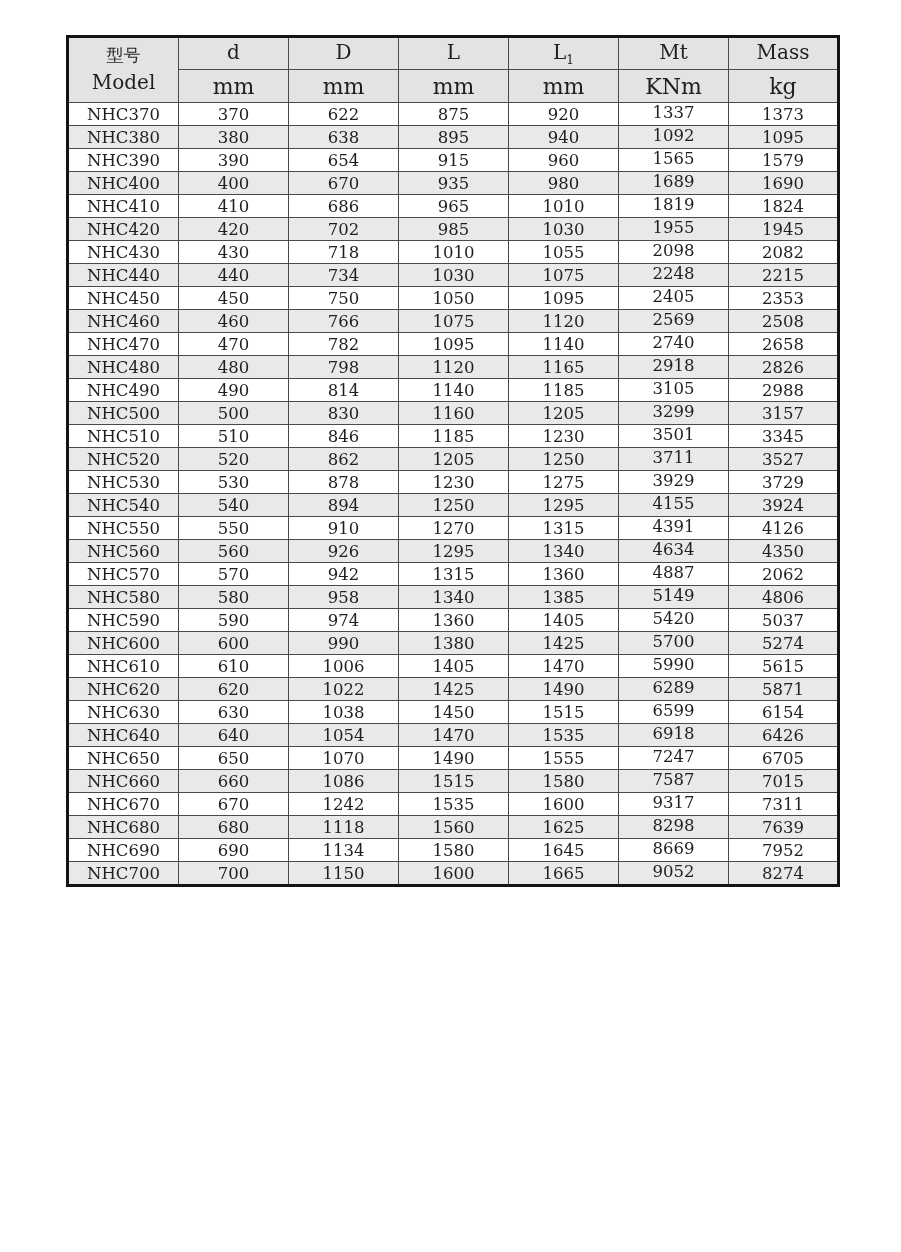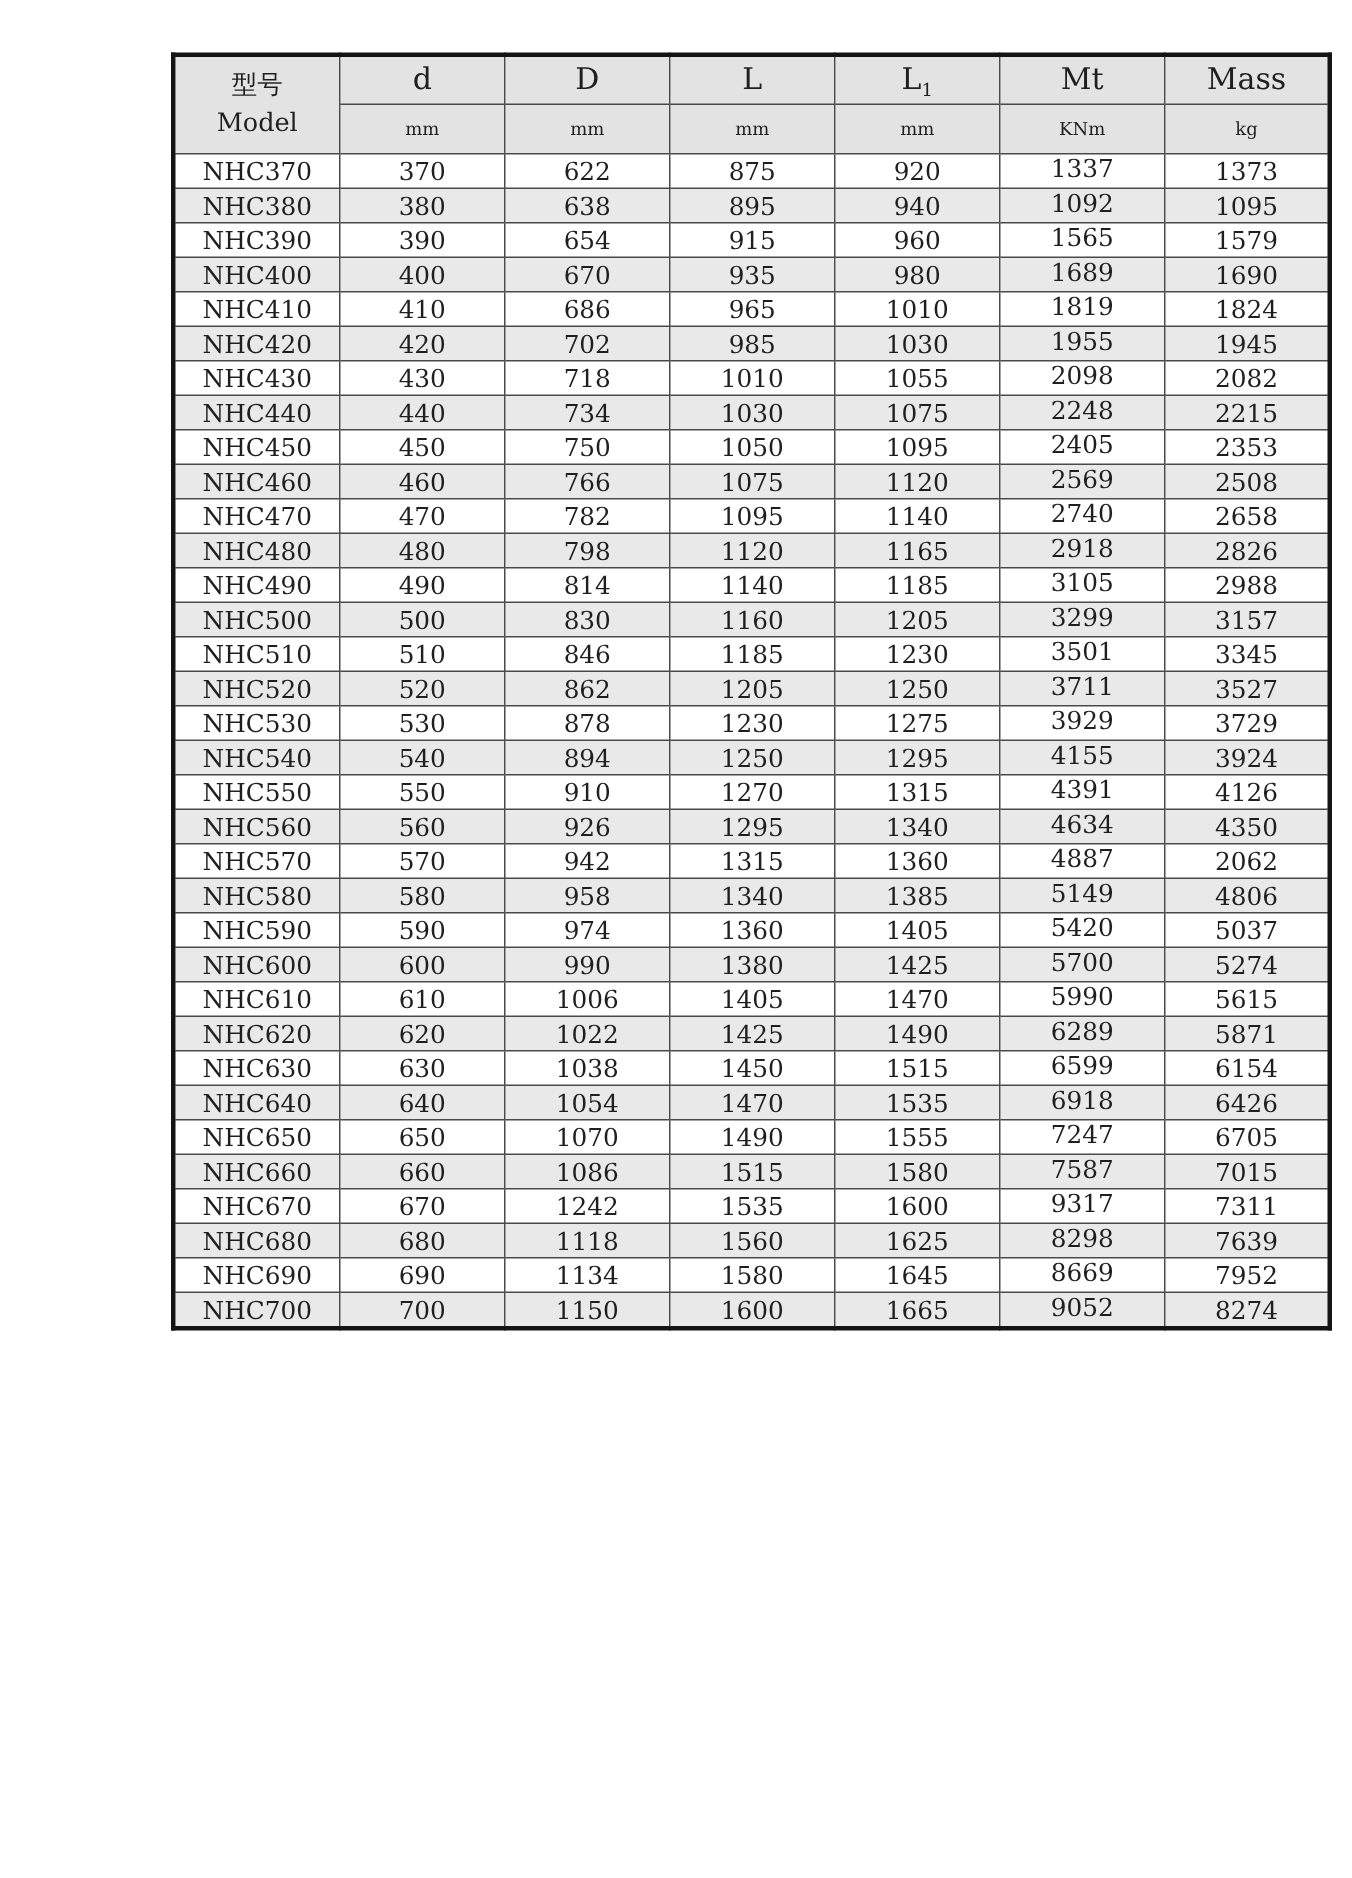"型号" table.spec { margin-left: 48px -> none }
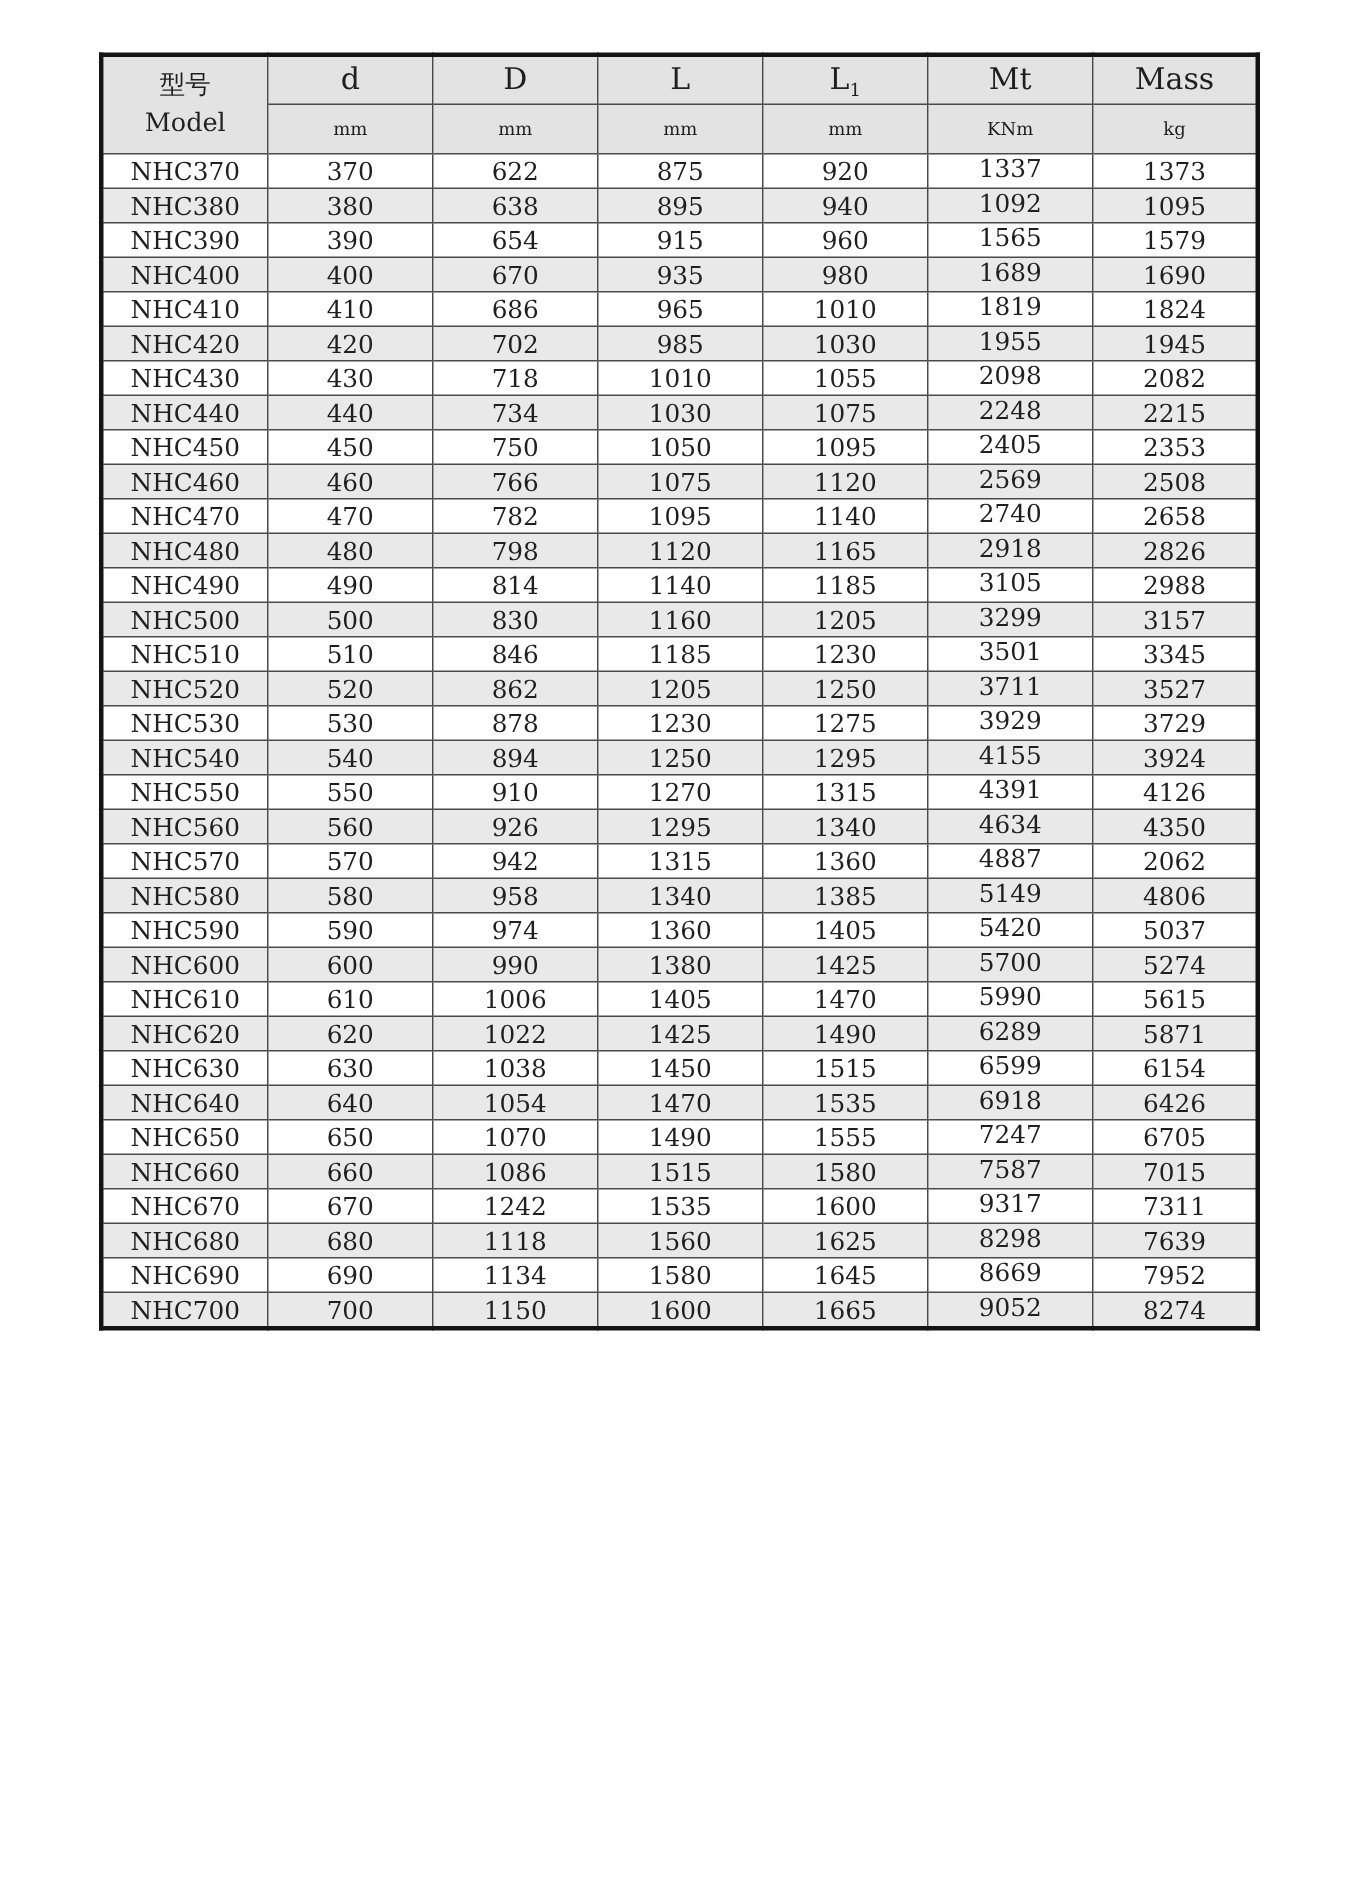"Model" th.model-h .en { font-size: 17px -> 20px }
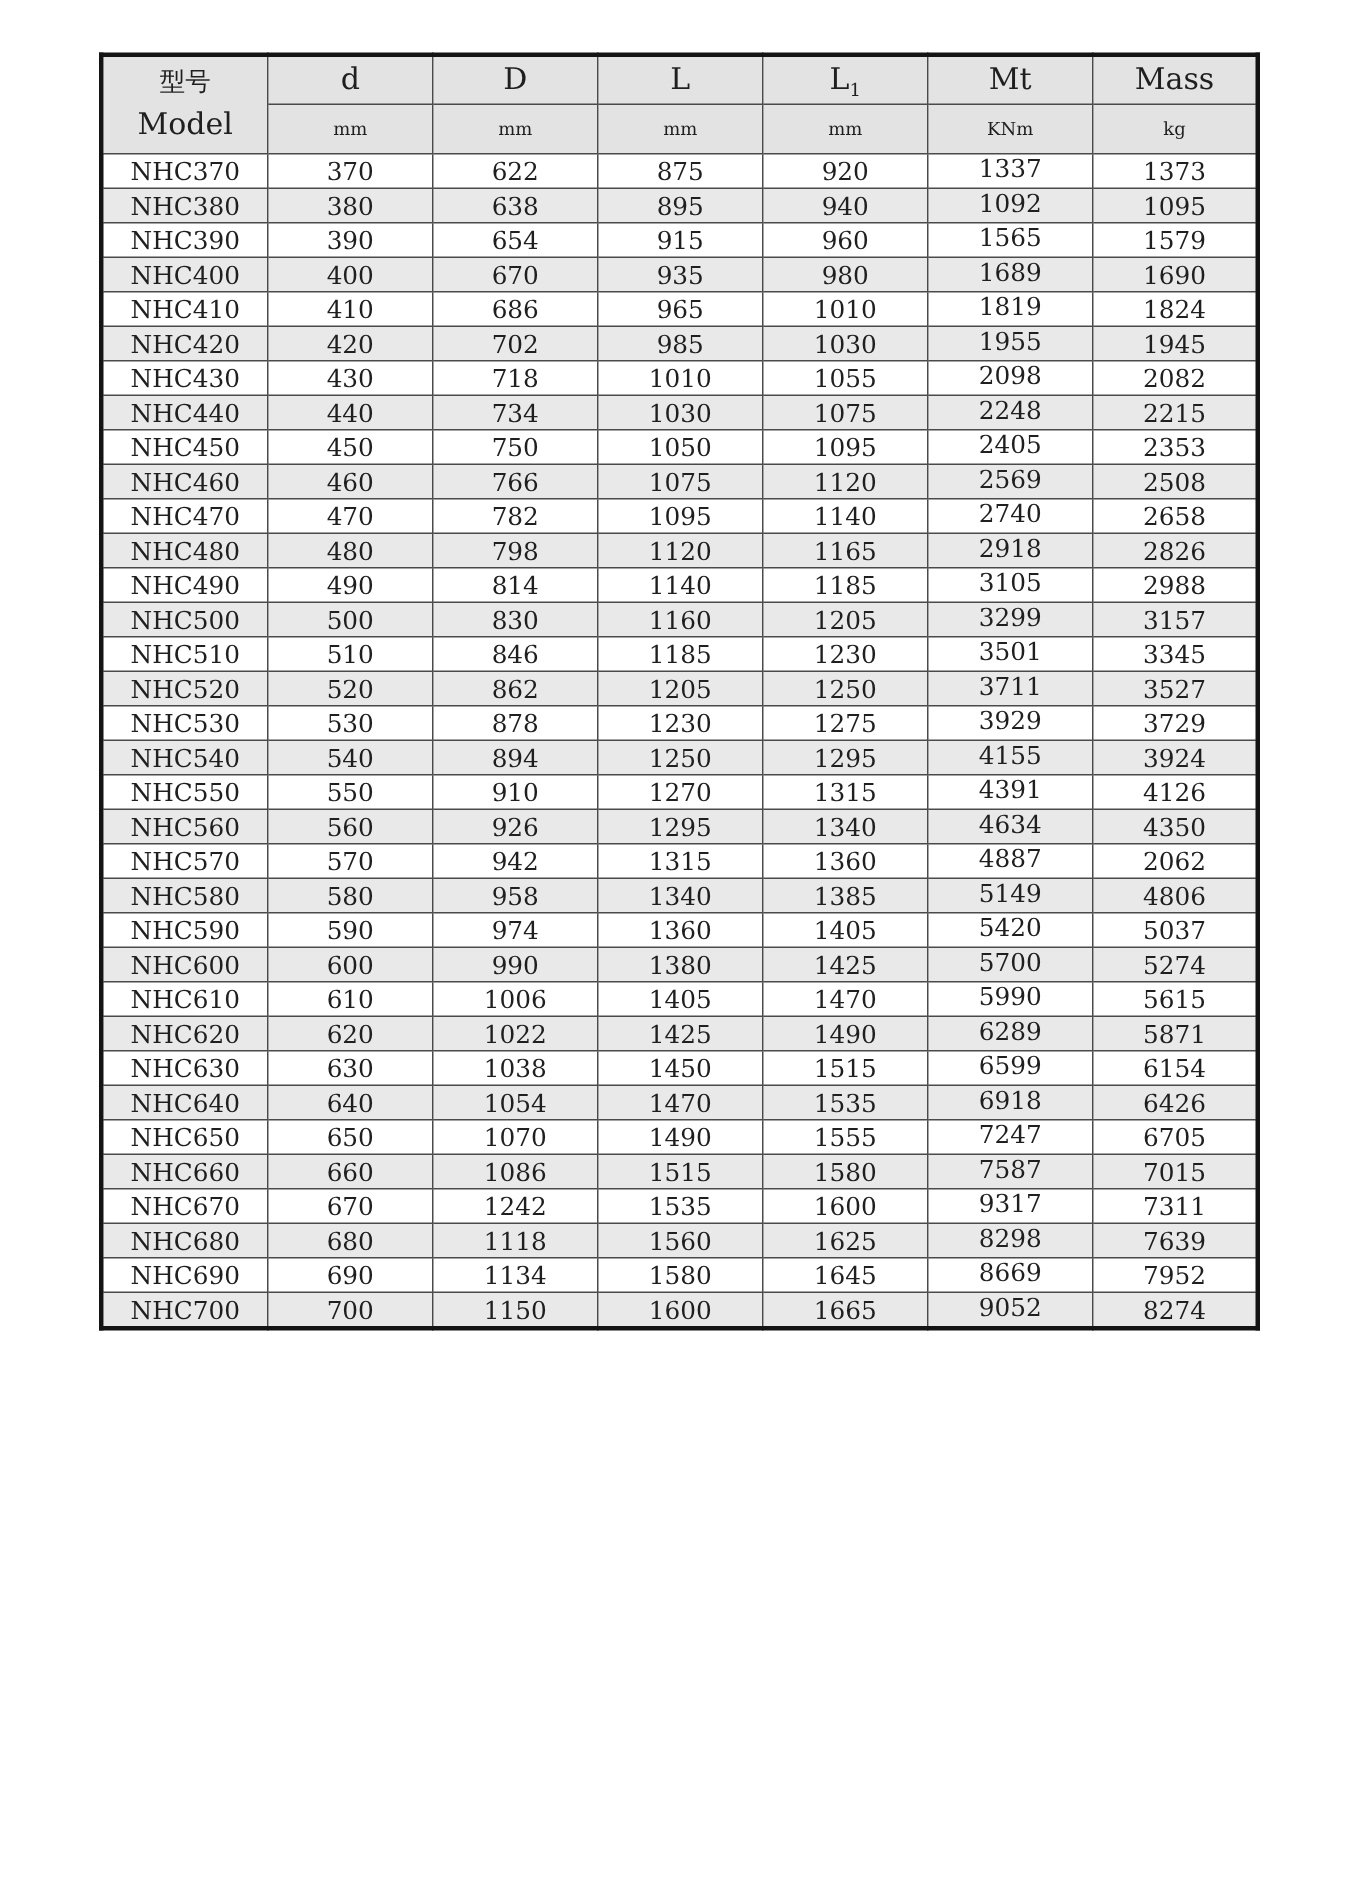"mm" thead tr.unit-row th { font-size: 12px -> 22px }
